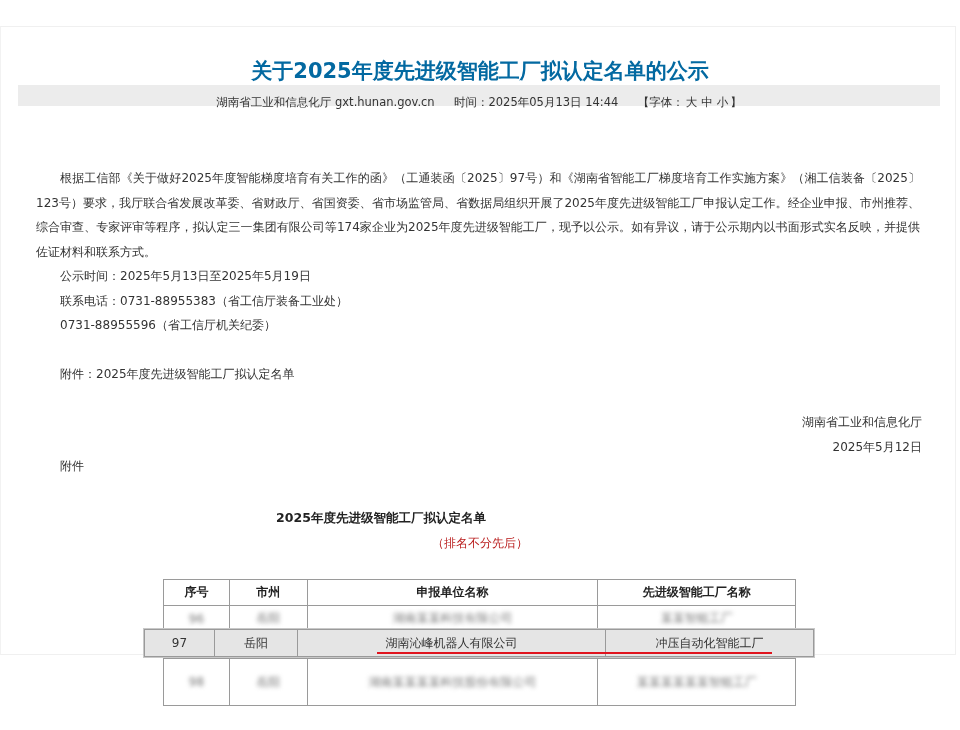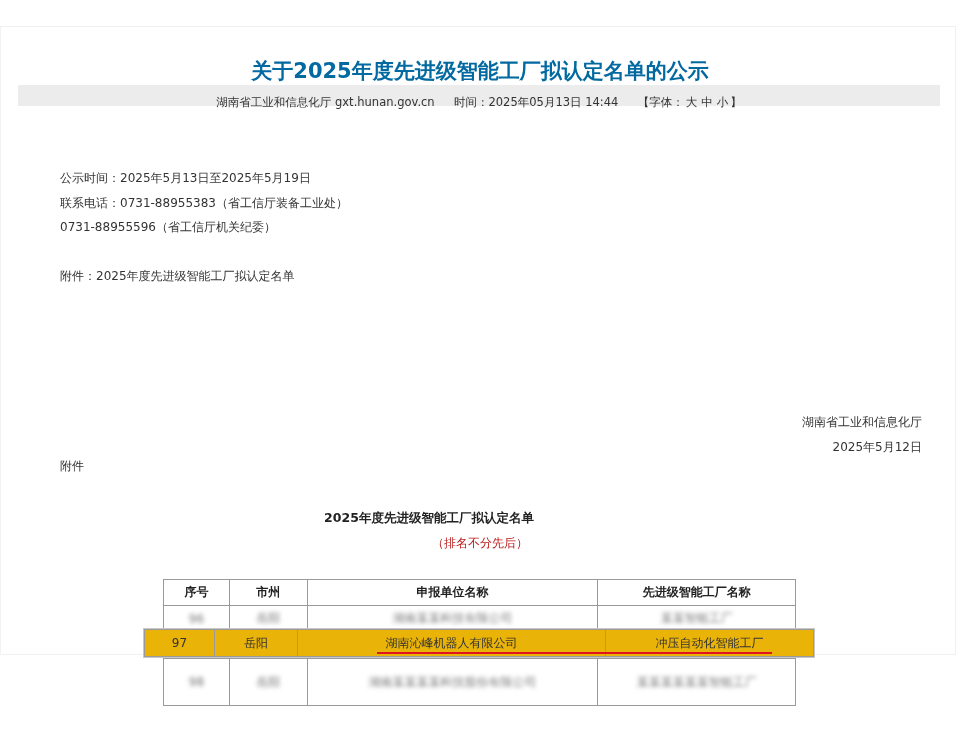"根据工信部《关于做好2025年度智能梯度培育有关工作的函》（工通装函〔2025〕" p.para { html: none -> <p>根据工信部《关于做好2025年度智能梯度培育有关工作的函》（工通装函〔2025〕97号）和《湖南省智能工厂梯度培育工作实施方案》（湘工信装备〔2025〕123号）要求，我厅联合省发展改革委、省财政厅、省国资委、省市场监管局、省数据局组织开展了2025年度先进级智能工厂申报认定工作。经企业申报、市州推荐、综合审查、专家评审等程序，拟认定三一集团有限公司等174家企业为2025年度先进级智能工厂，现予以公示。如有异议，请于公示期内以书面形式实名反映，并提供佐证材料和联系方式。</p> }
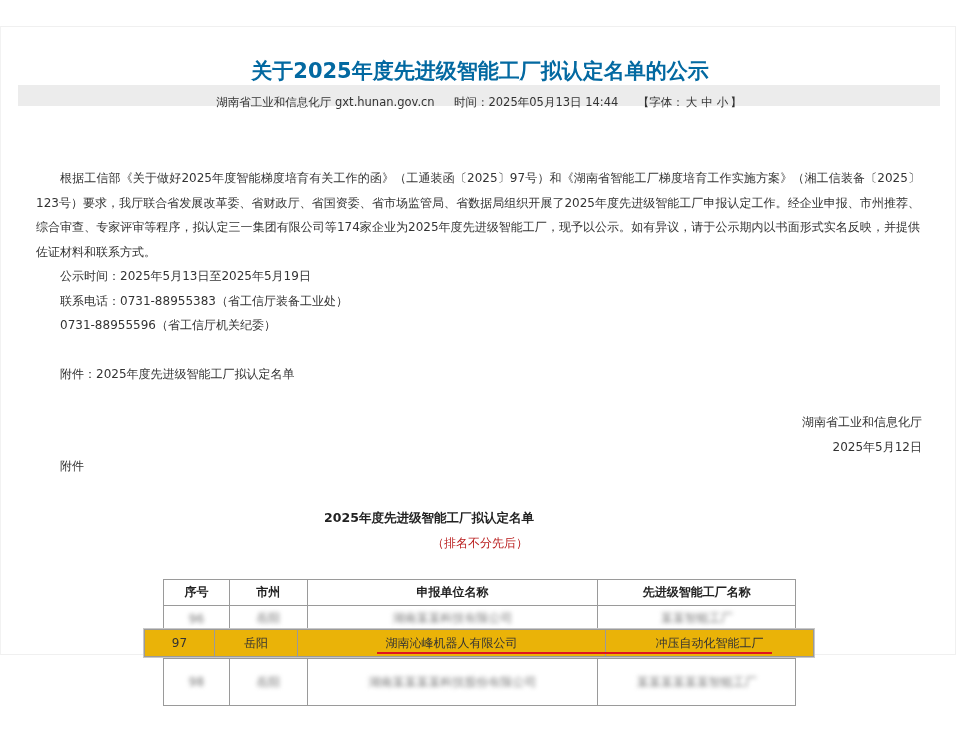"2025年度先进级智能工厂拟认定名单" .list-title { padding-left: 48px -> none }
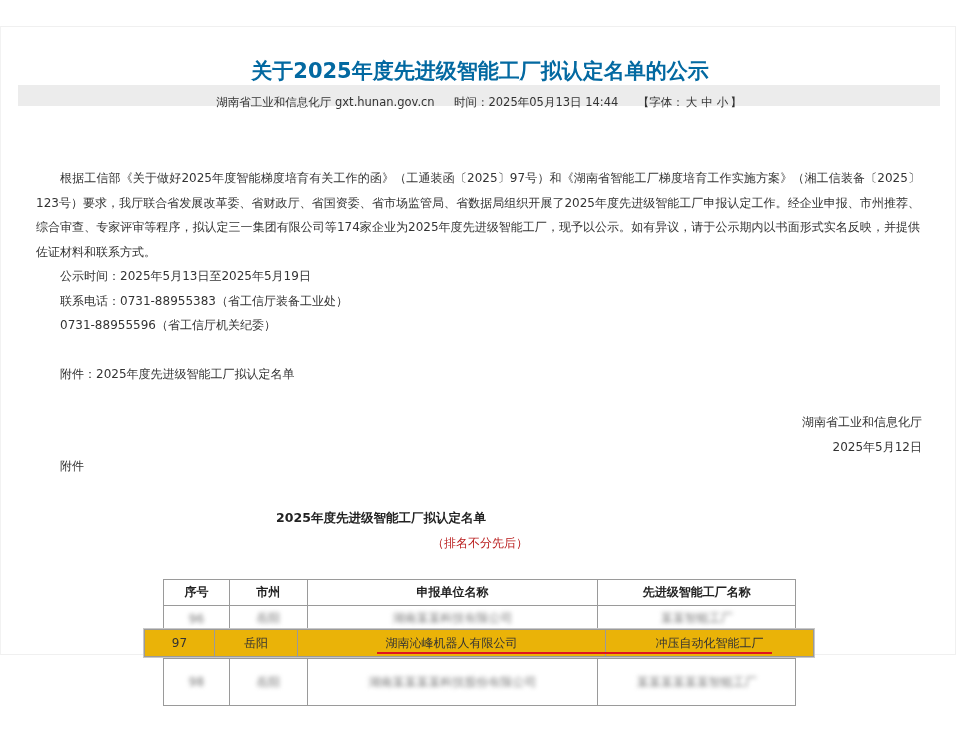"97" .hl { background: #eab308 -> #e5e5e5 }
